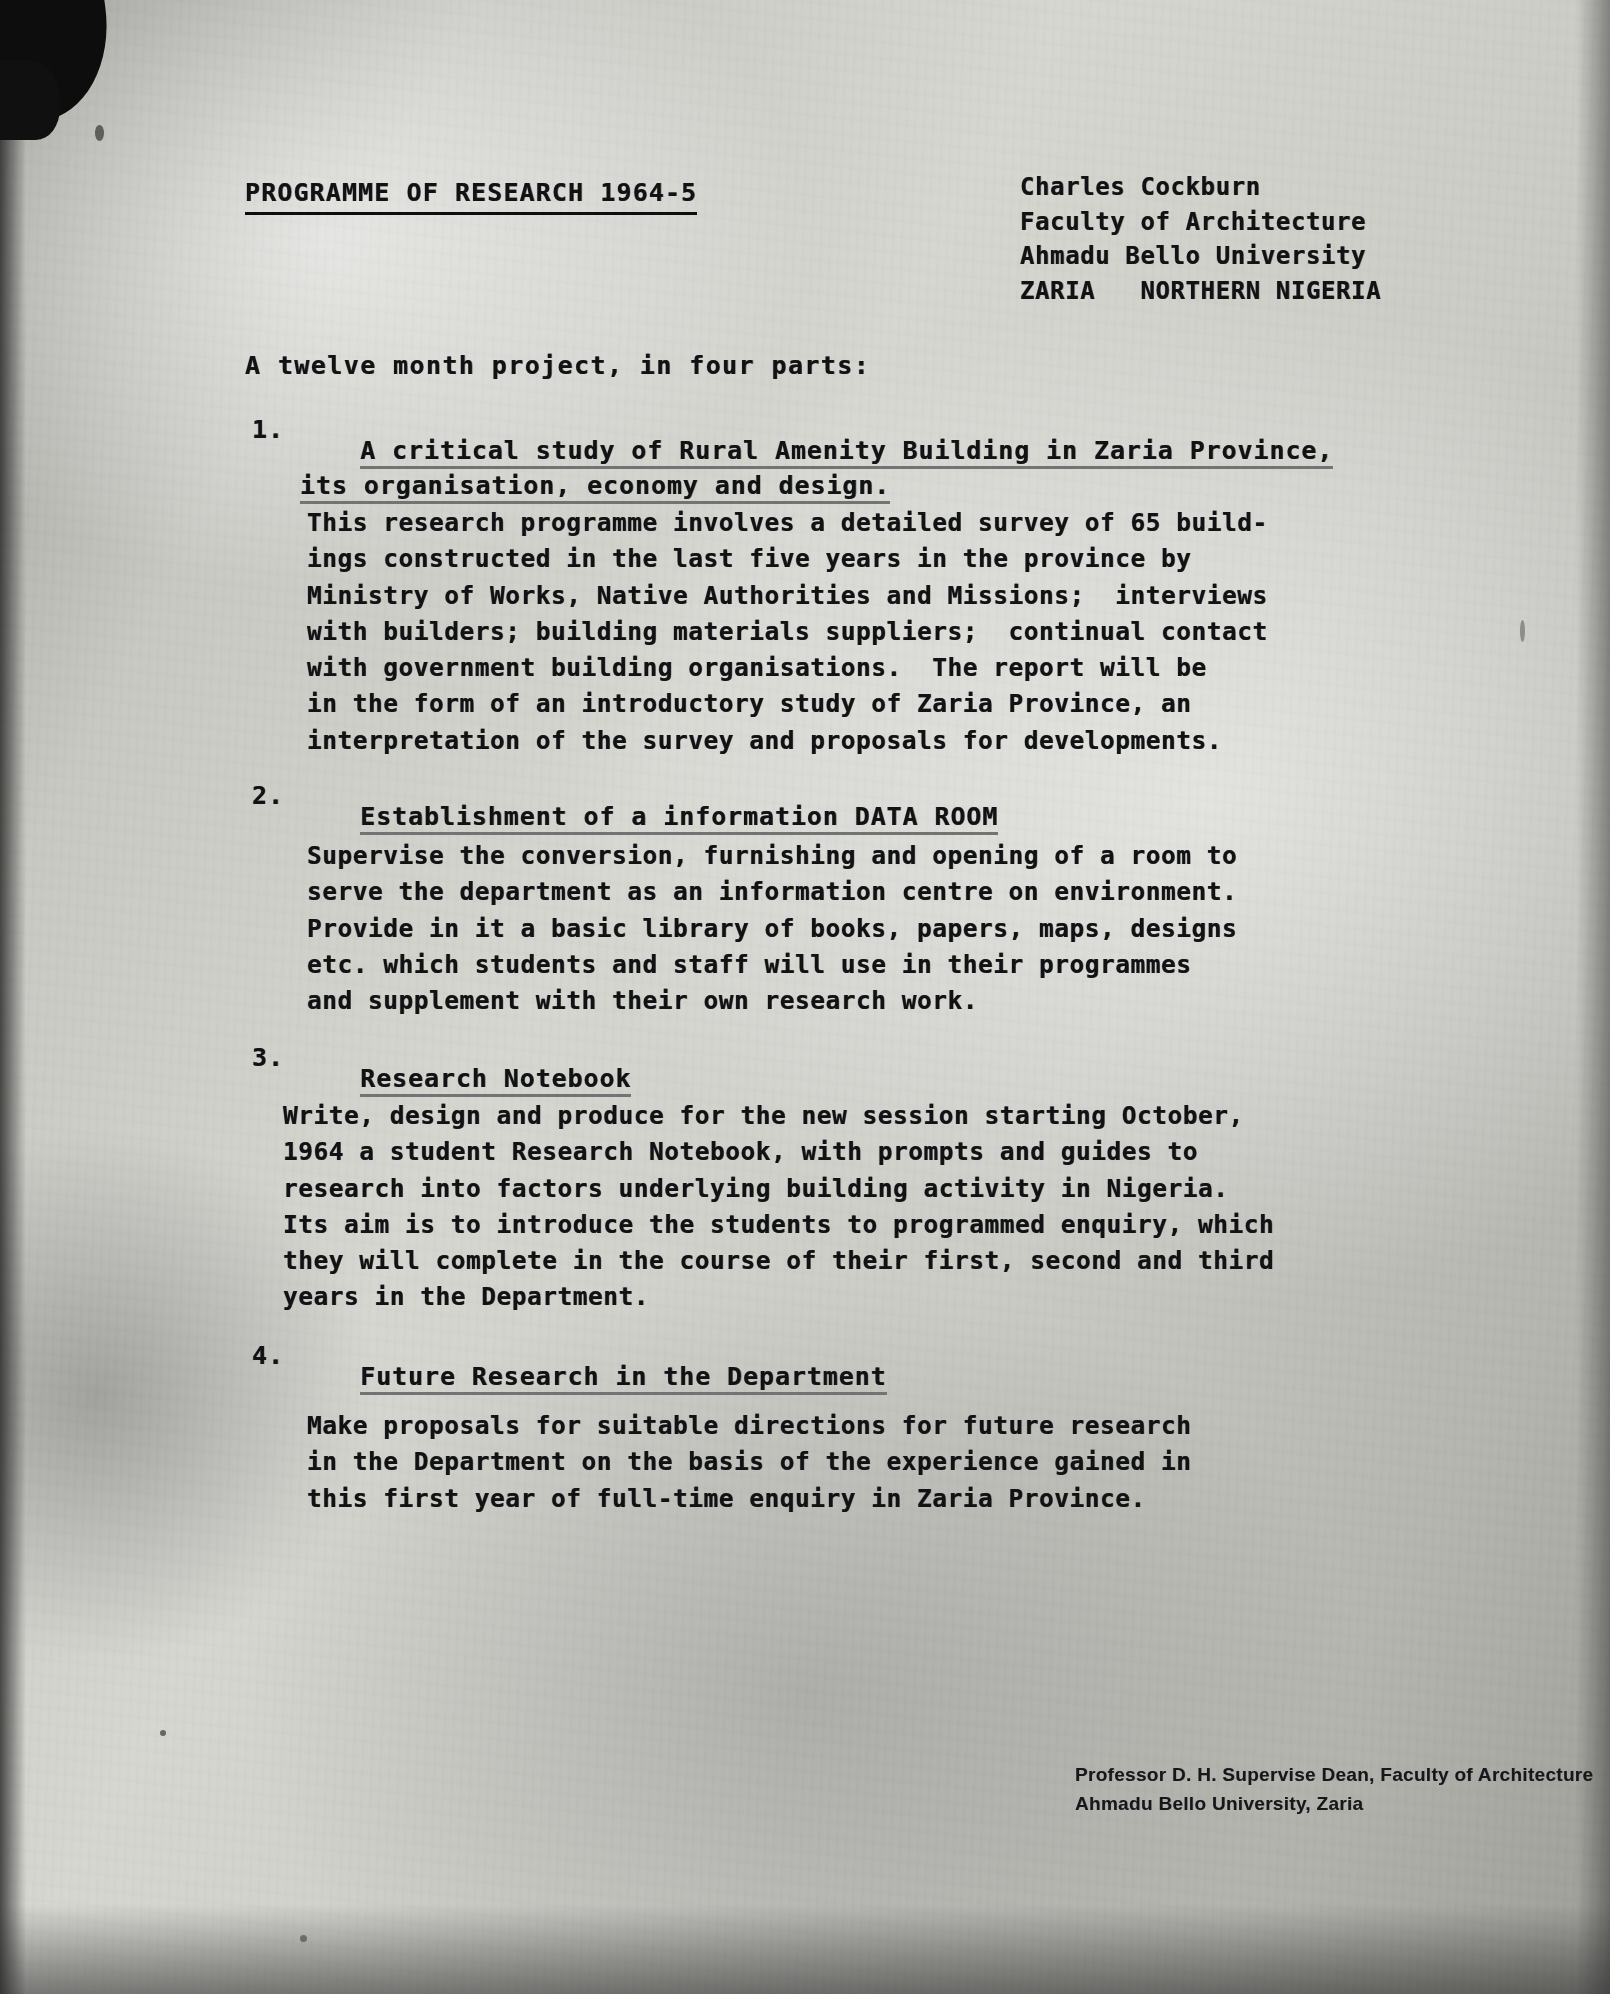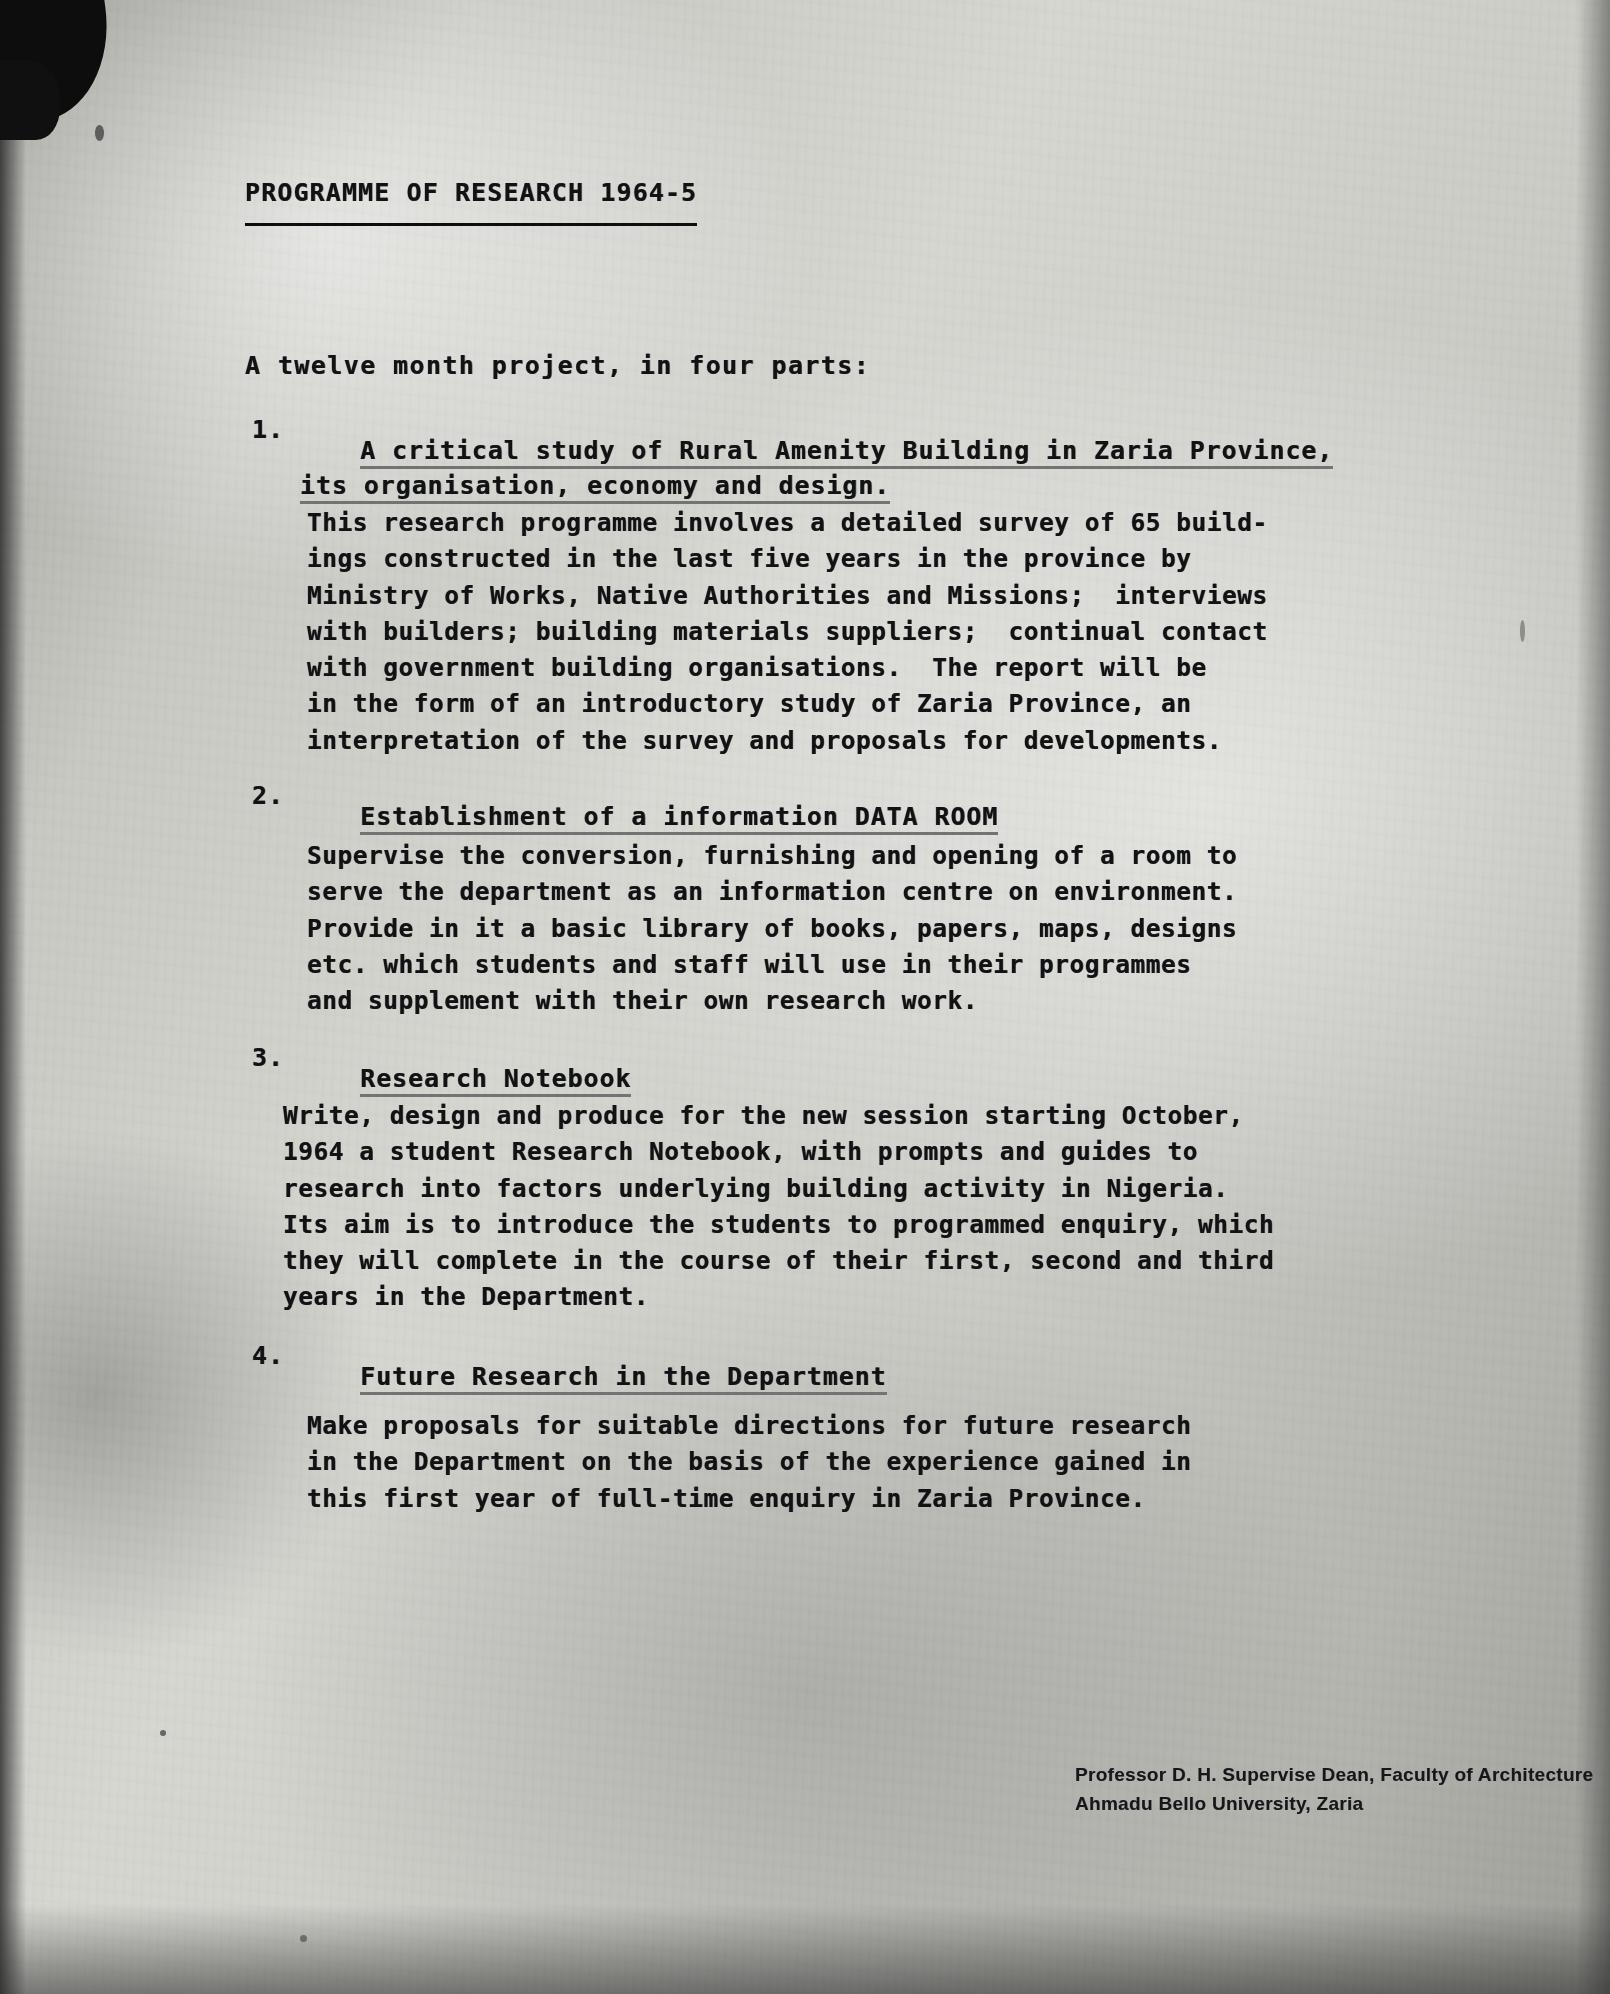"PROGRAMME OF RESEARCH 1964-5" .title { padding-bottom: 12px -> 1px }
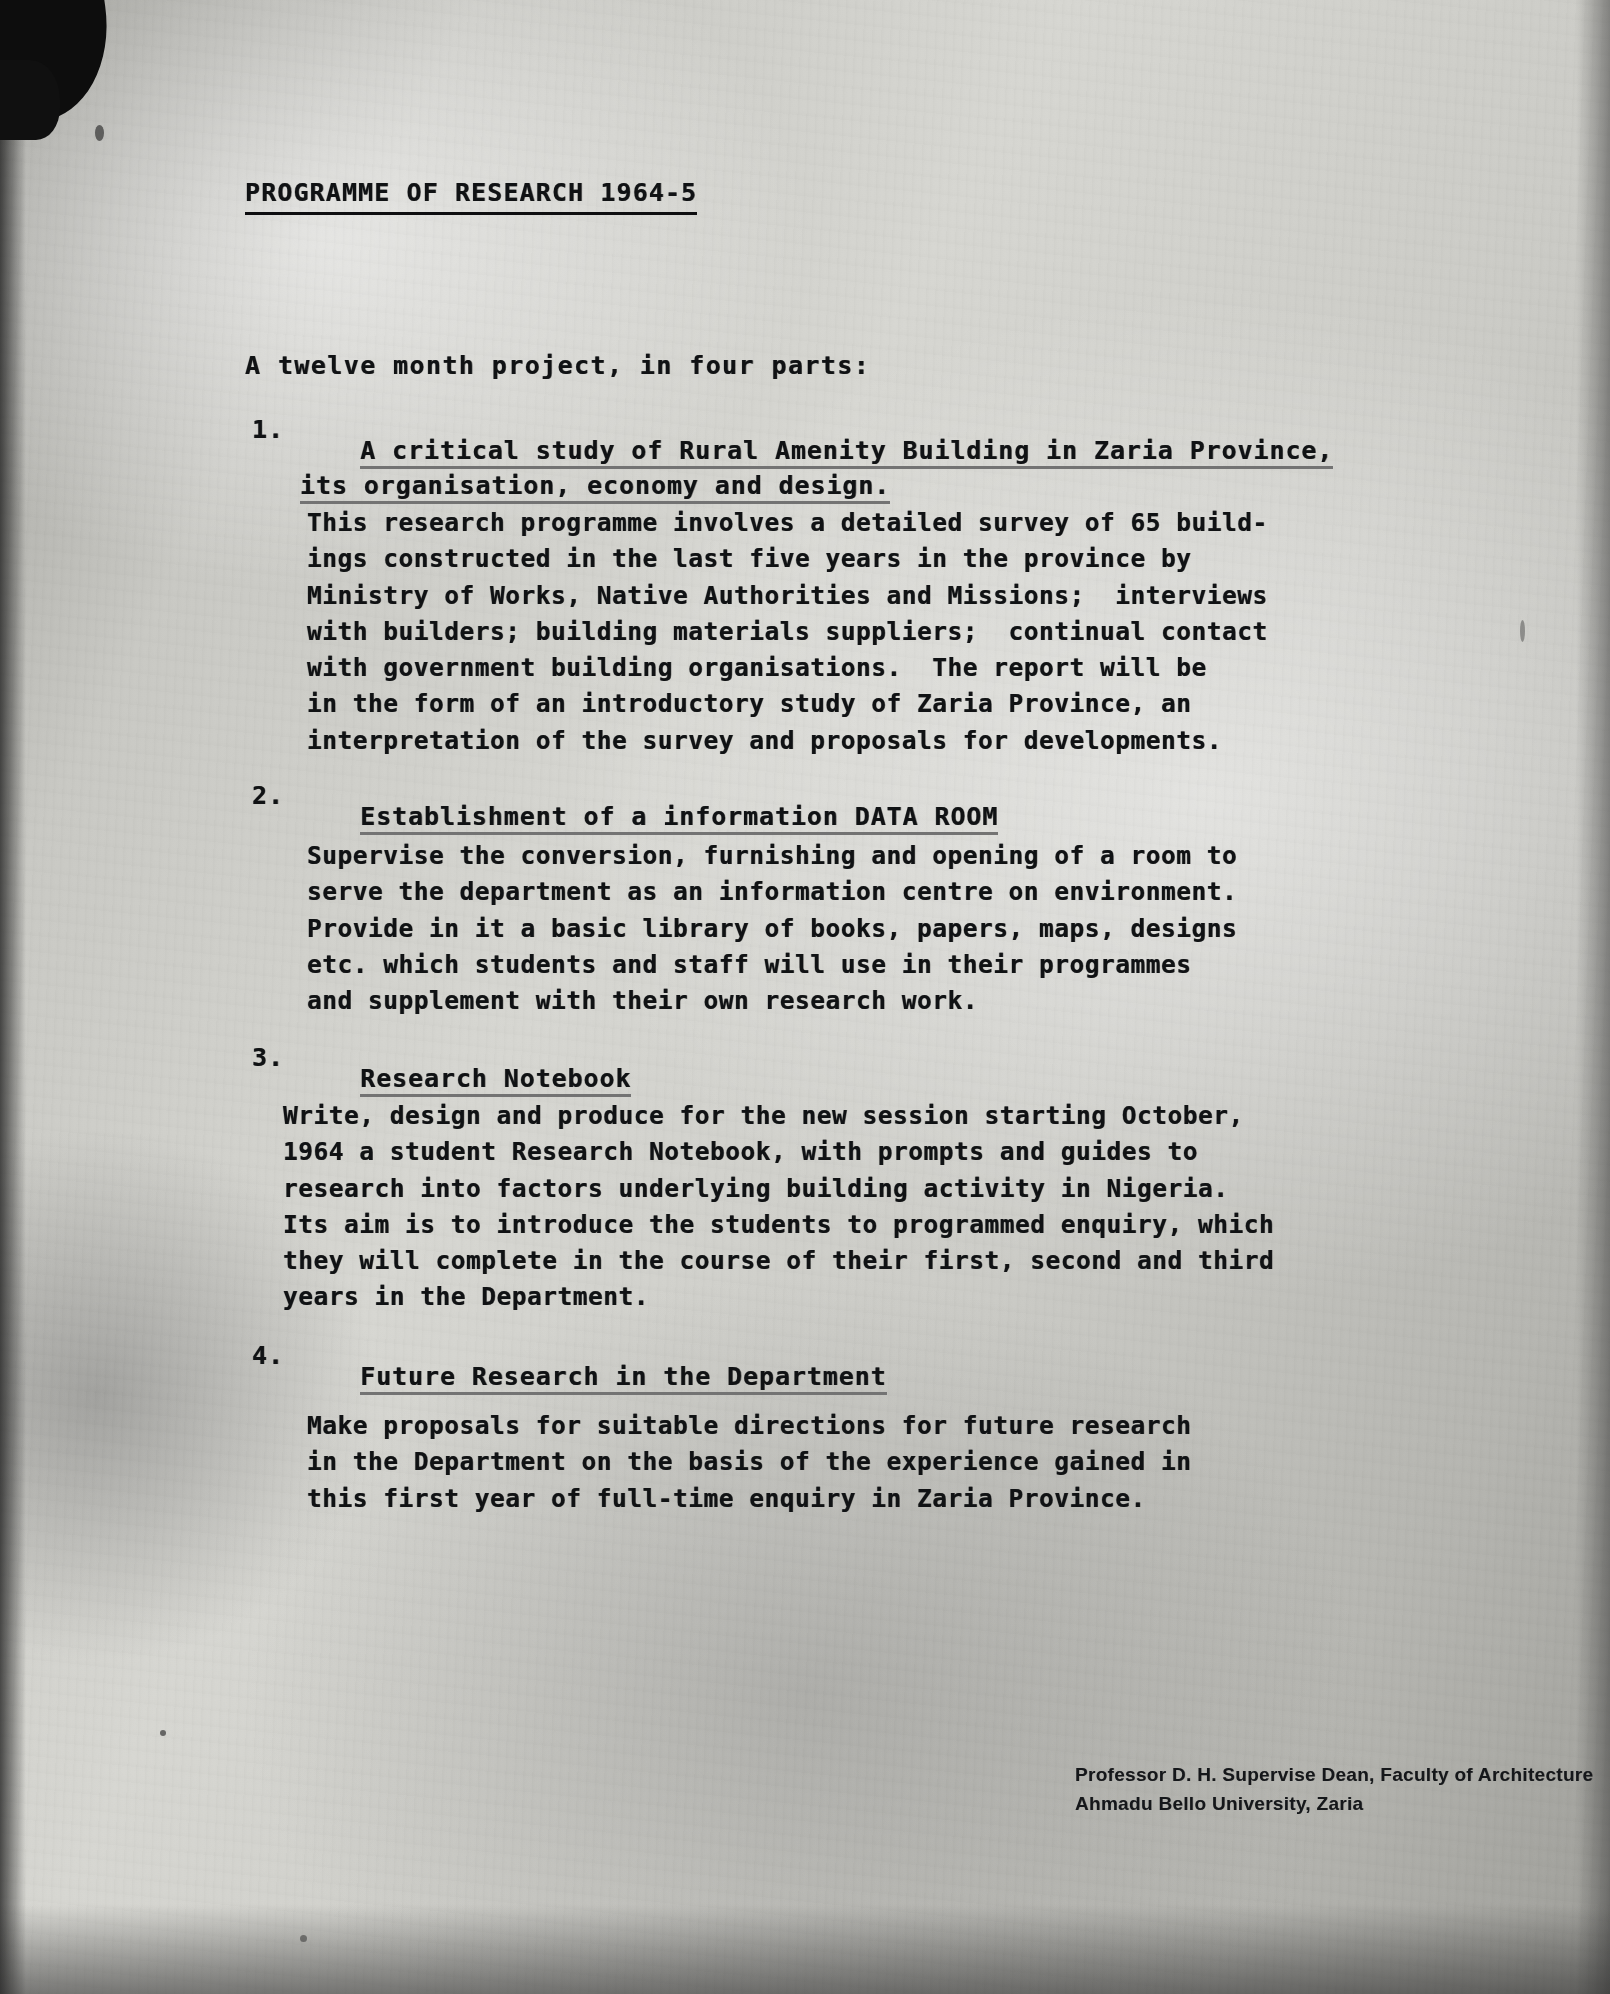"Charles Cockburn" div.tw { html: none -> <div>Charles Cockburn Faculty of Architecture Ahmadu Bello University ZARIA NORTHERN NIGERIA</div> }
